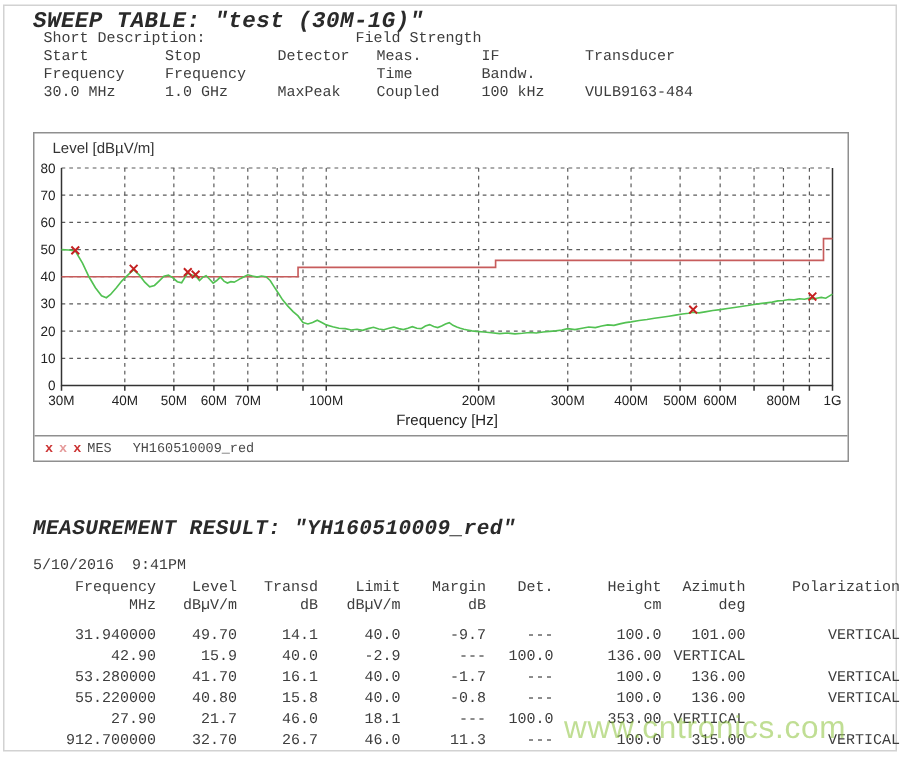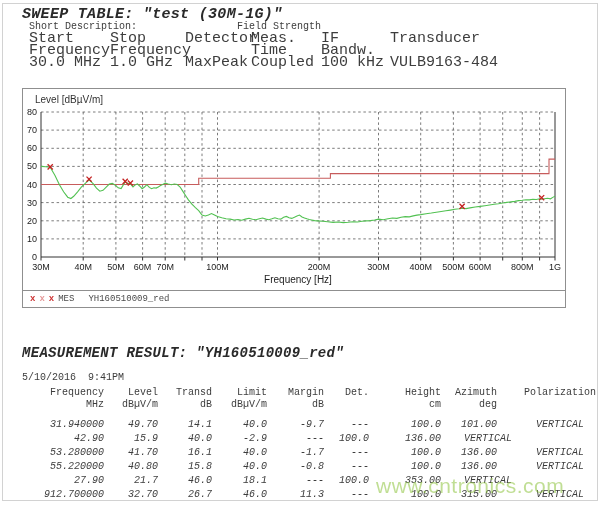"Start" .sweep-grid { font-size: 15px -> 10px }
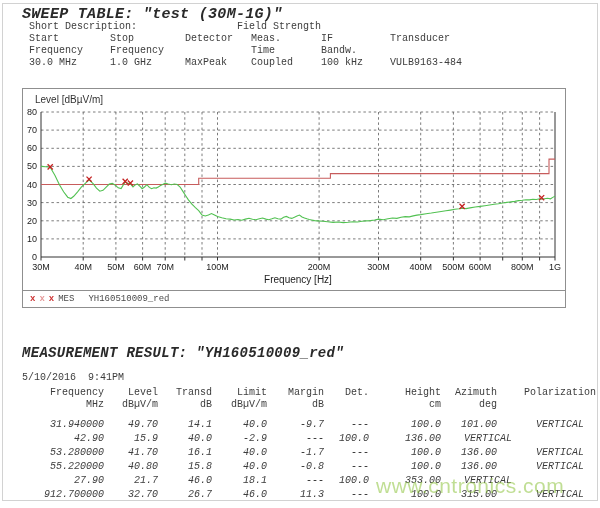"Polarization" .rrow span:last-child { padding-left: 23px -> 7px; text-align: center -> right }
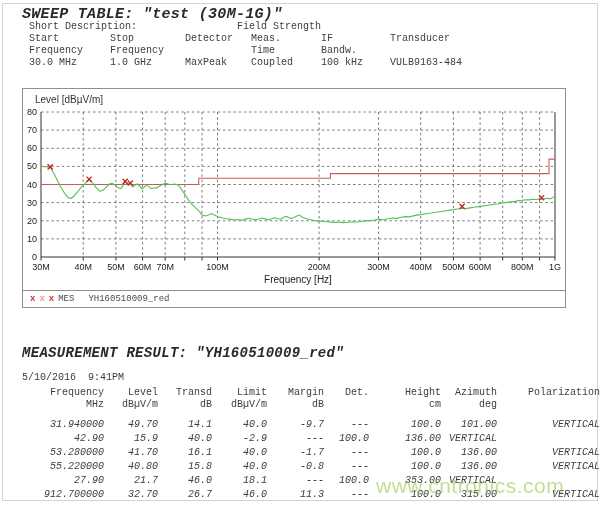"31.940000" .rdata { font-style: italic -> none }
